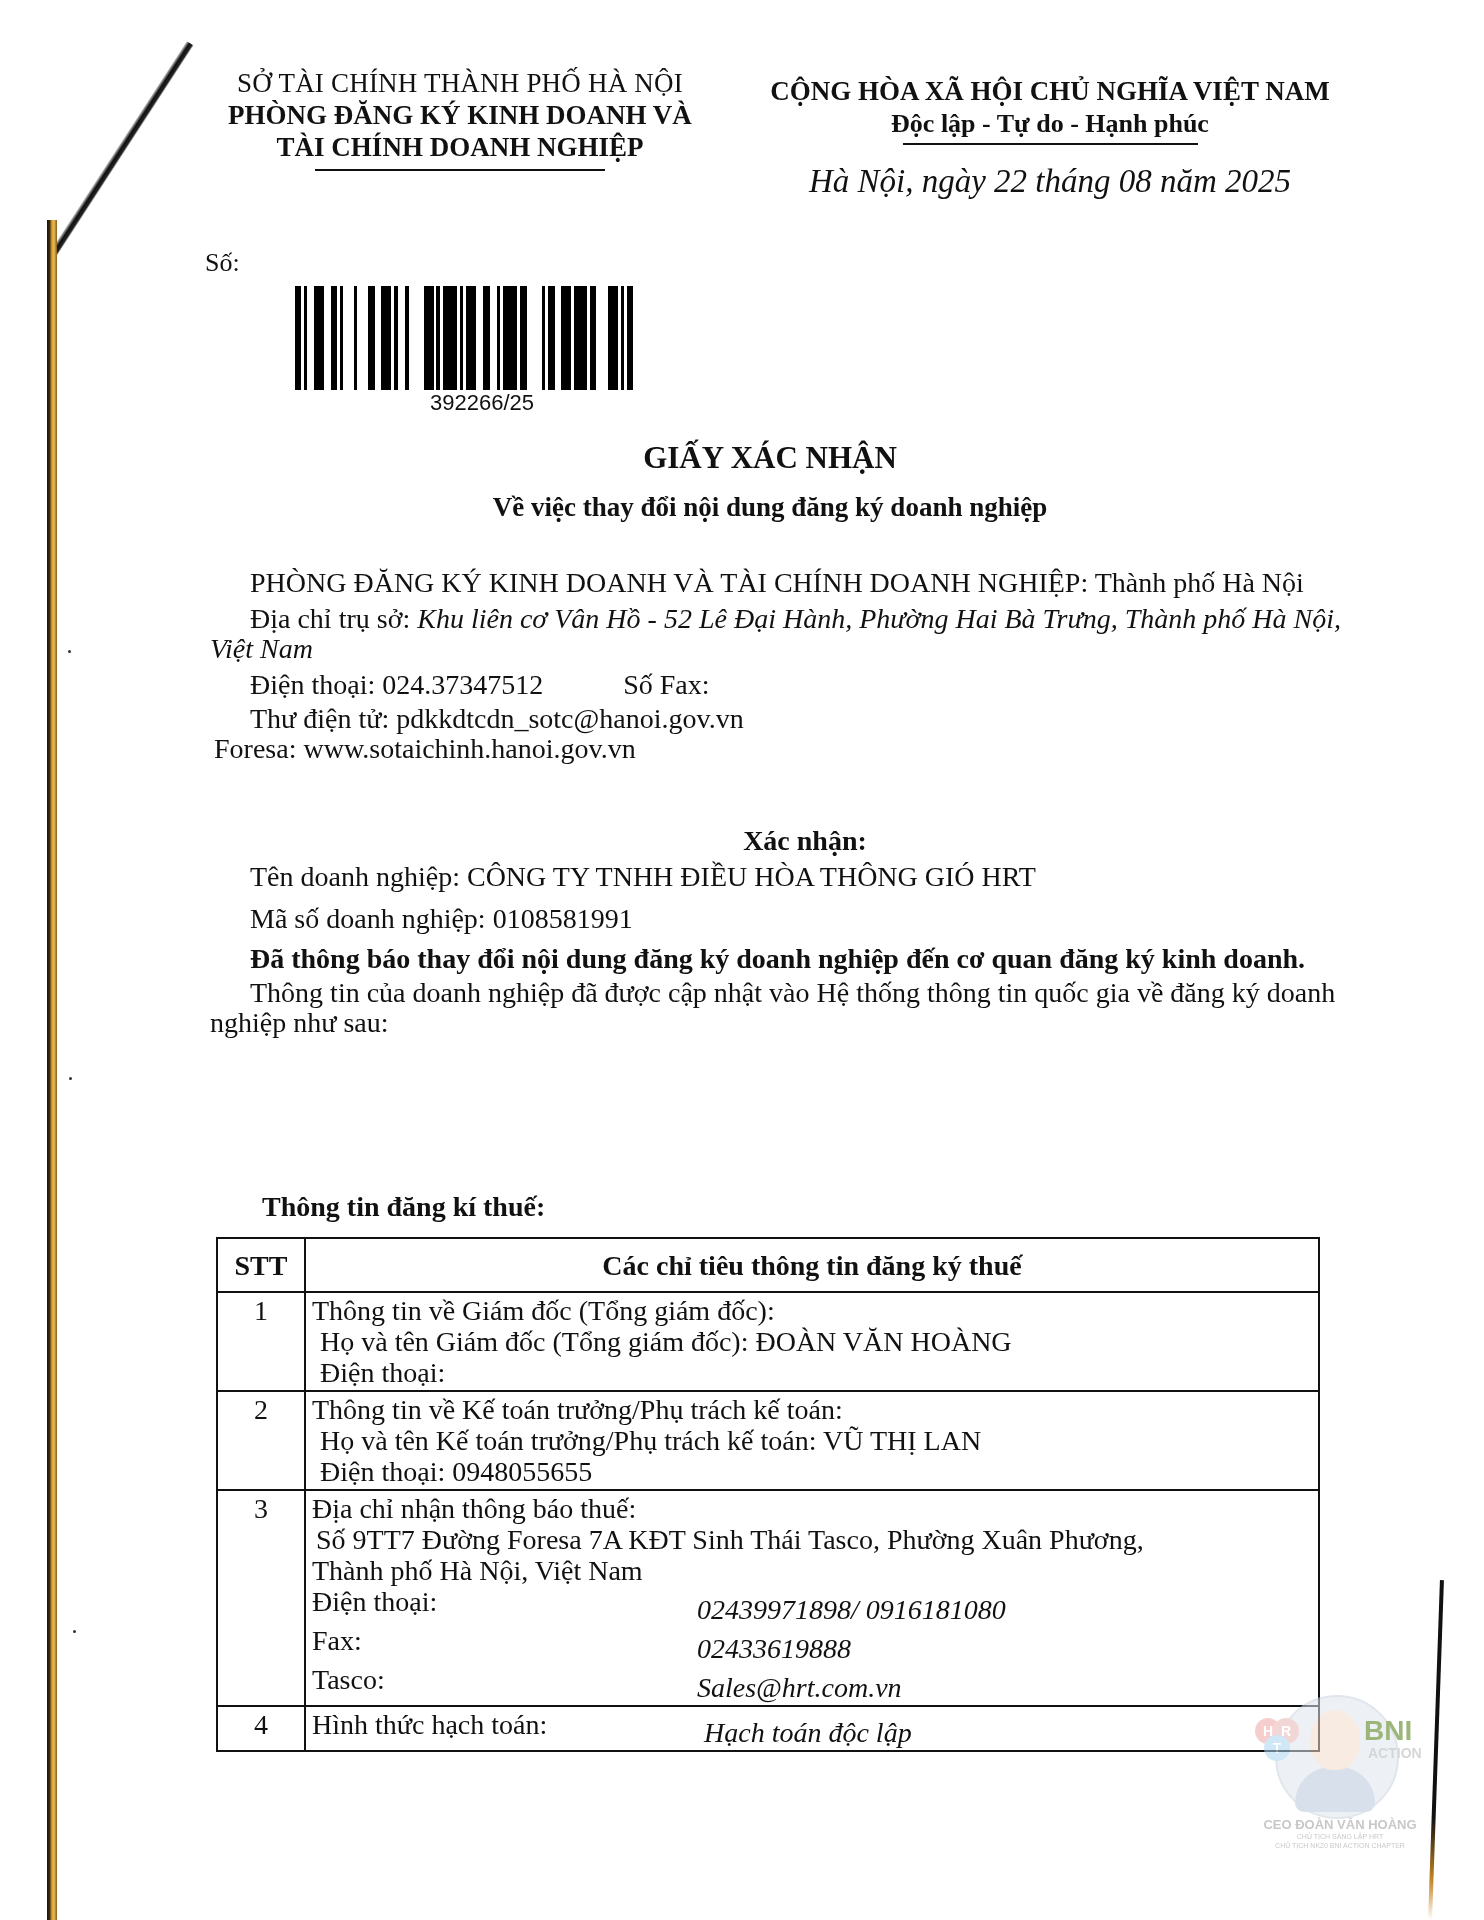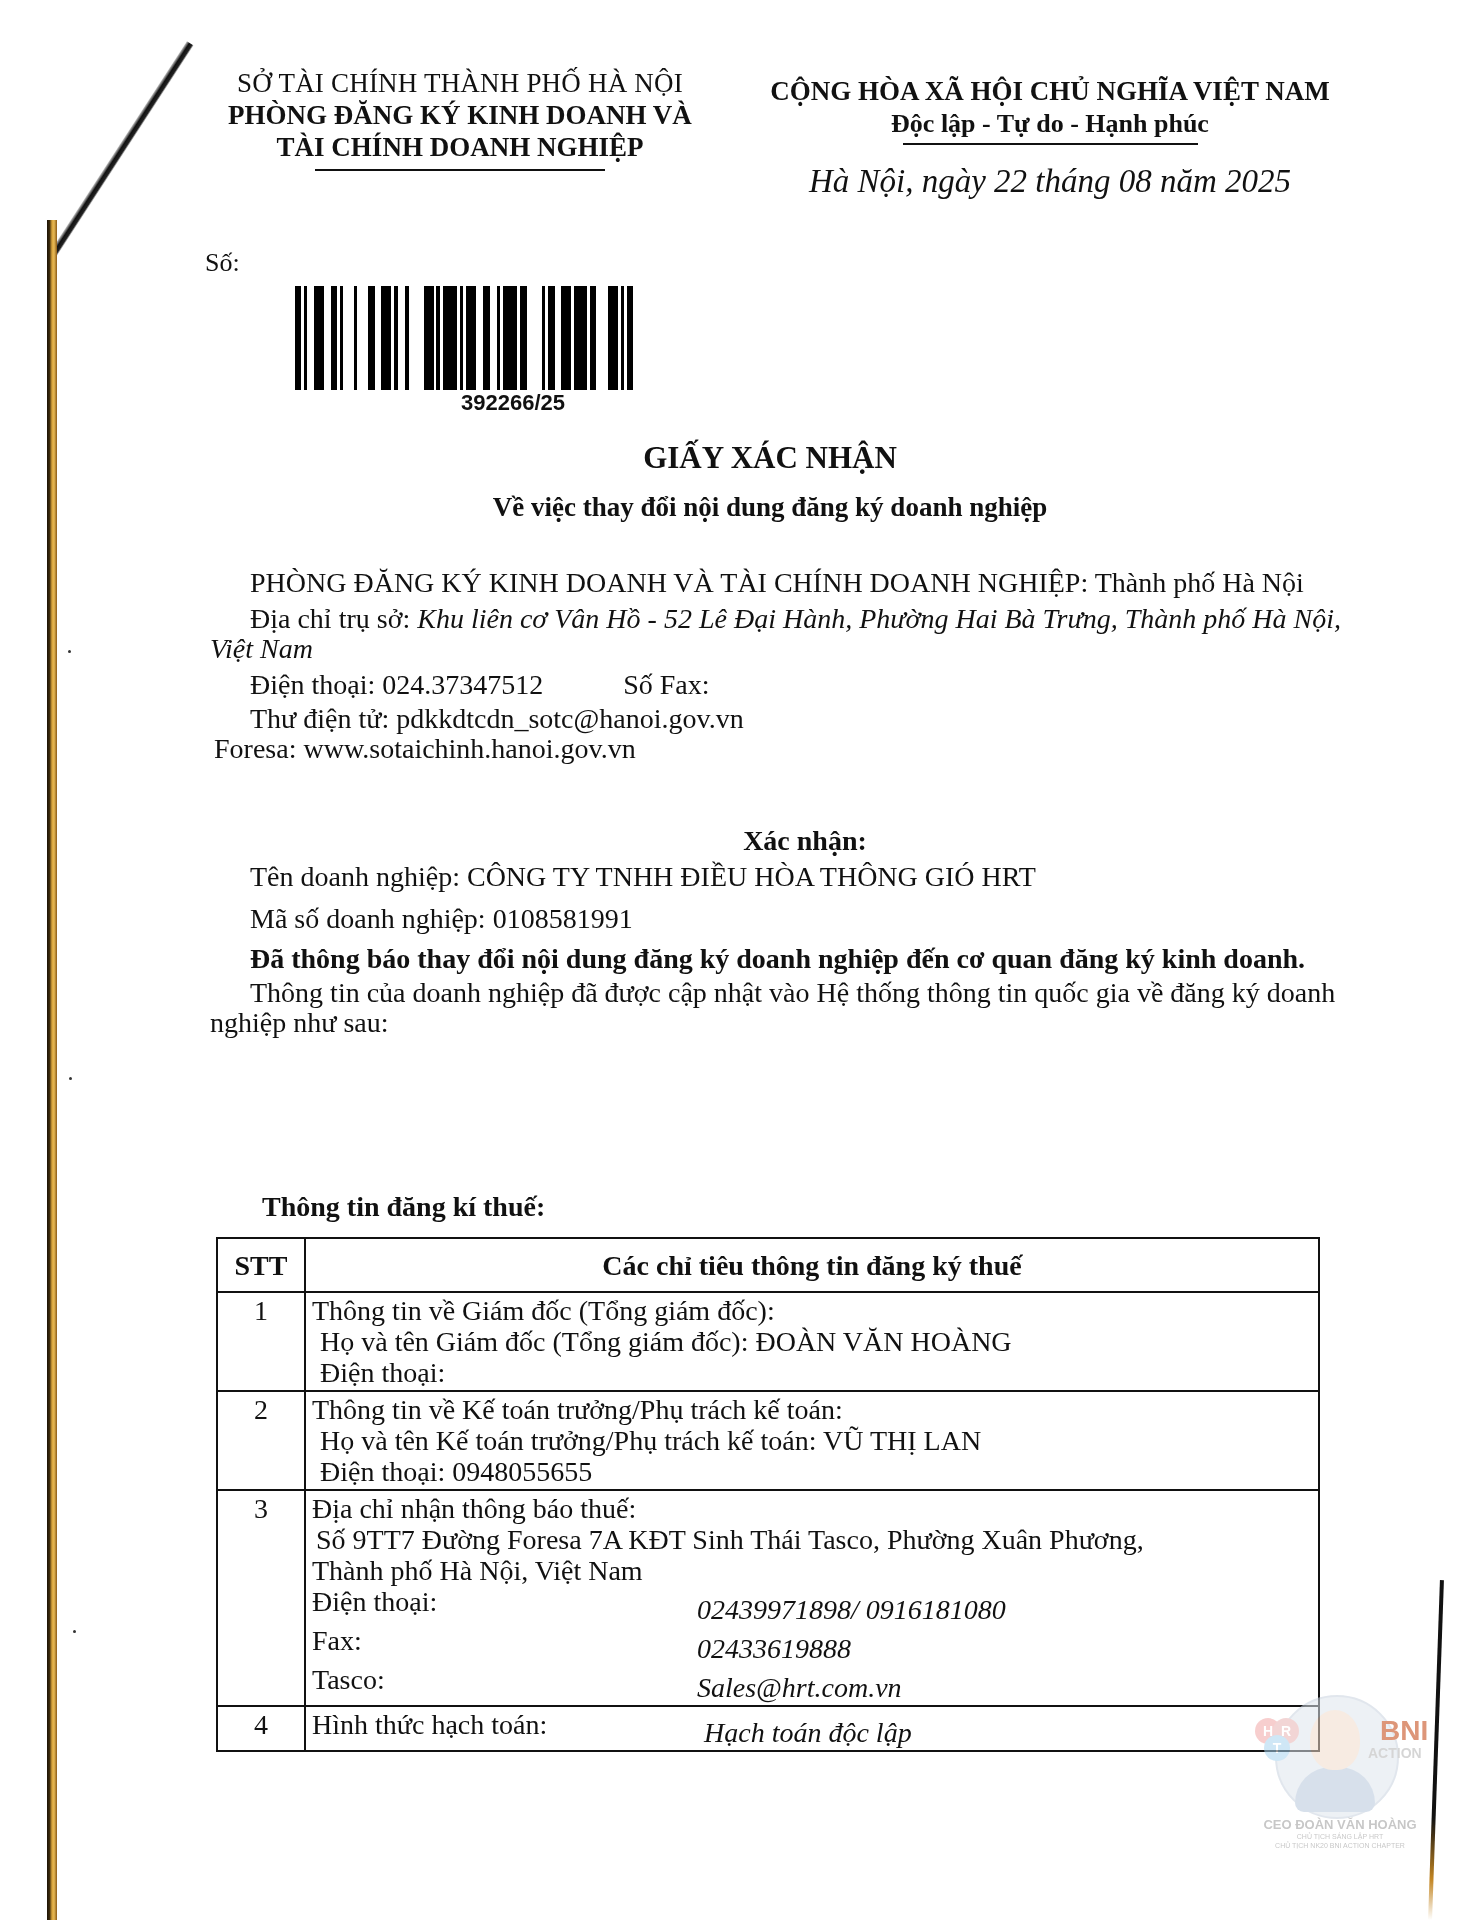"392266/25" .barcode-num { font-weight: bold -> normal; margin-left: 31px -> none }
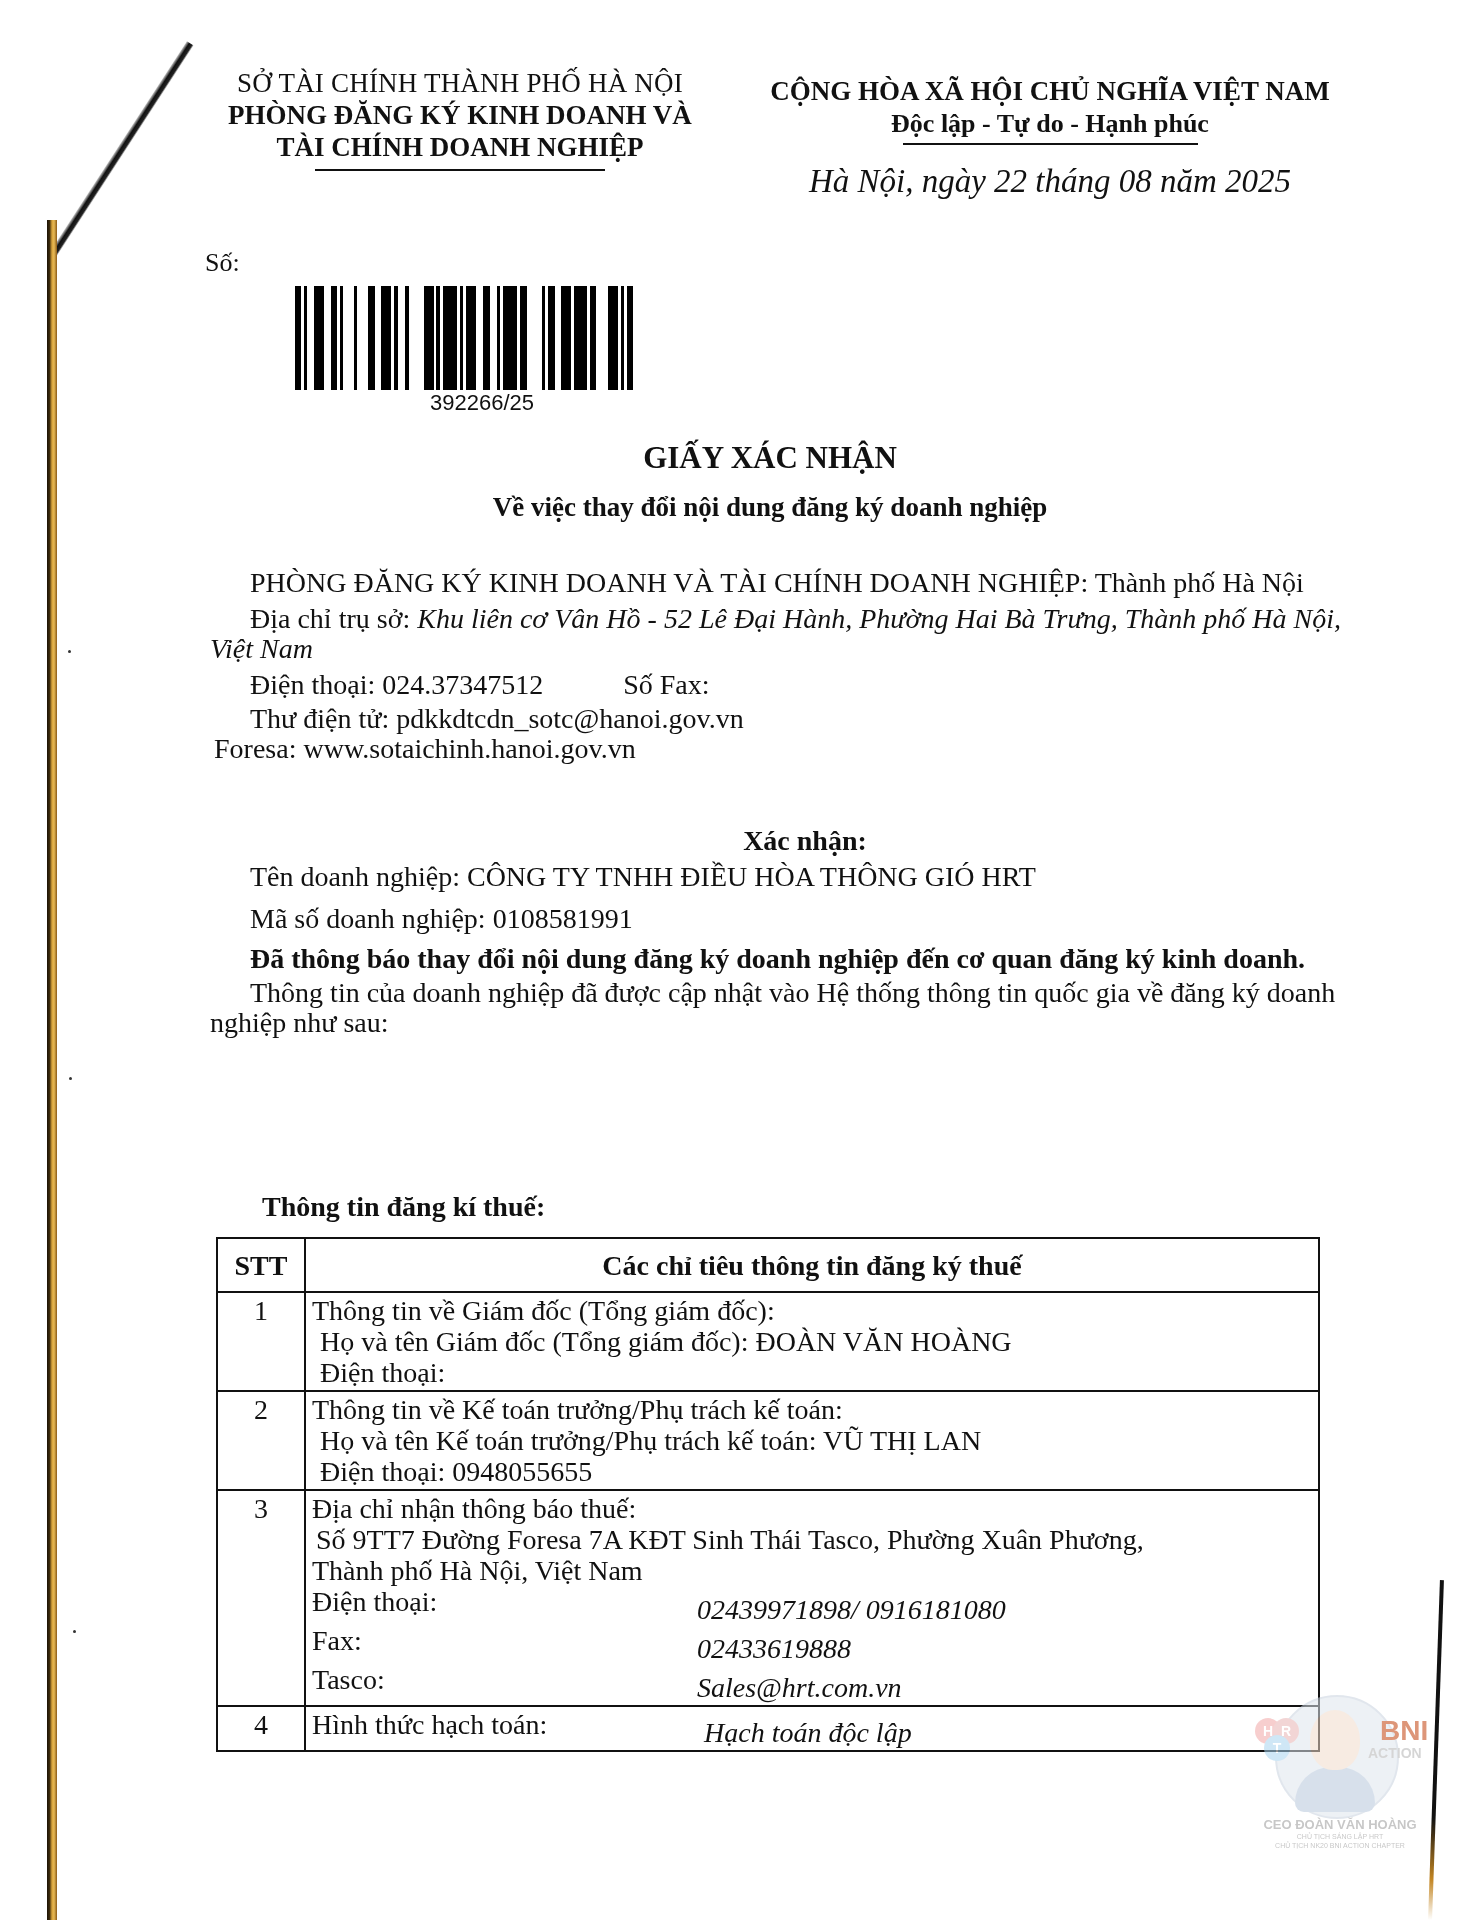"BNI" .wm-bni { color: #c2410c -> #4d7c0f; left: 140px -> 124px }
